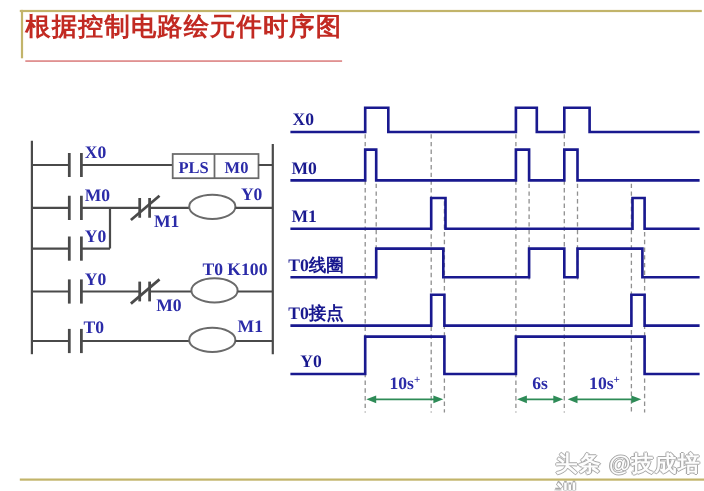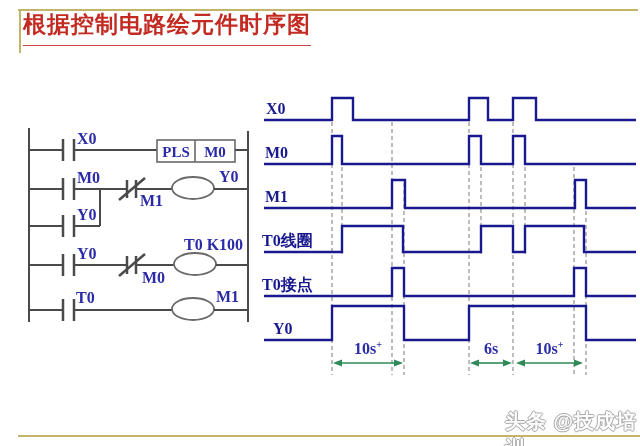"根据控制电路绘元件时序图" .title { padding-bottom: 6px -> 16px }
